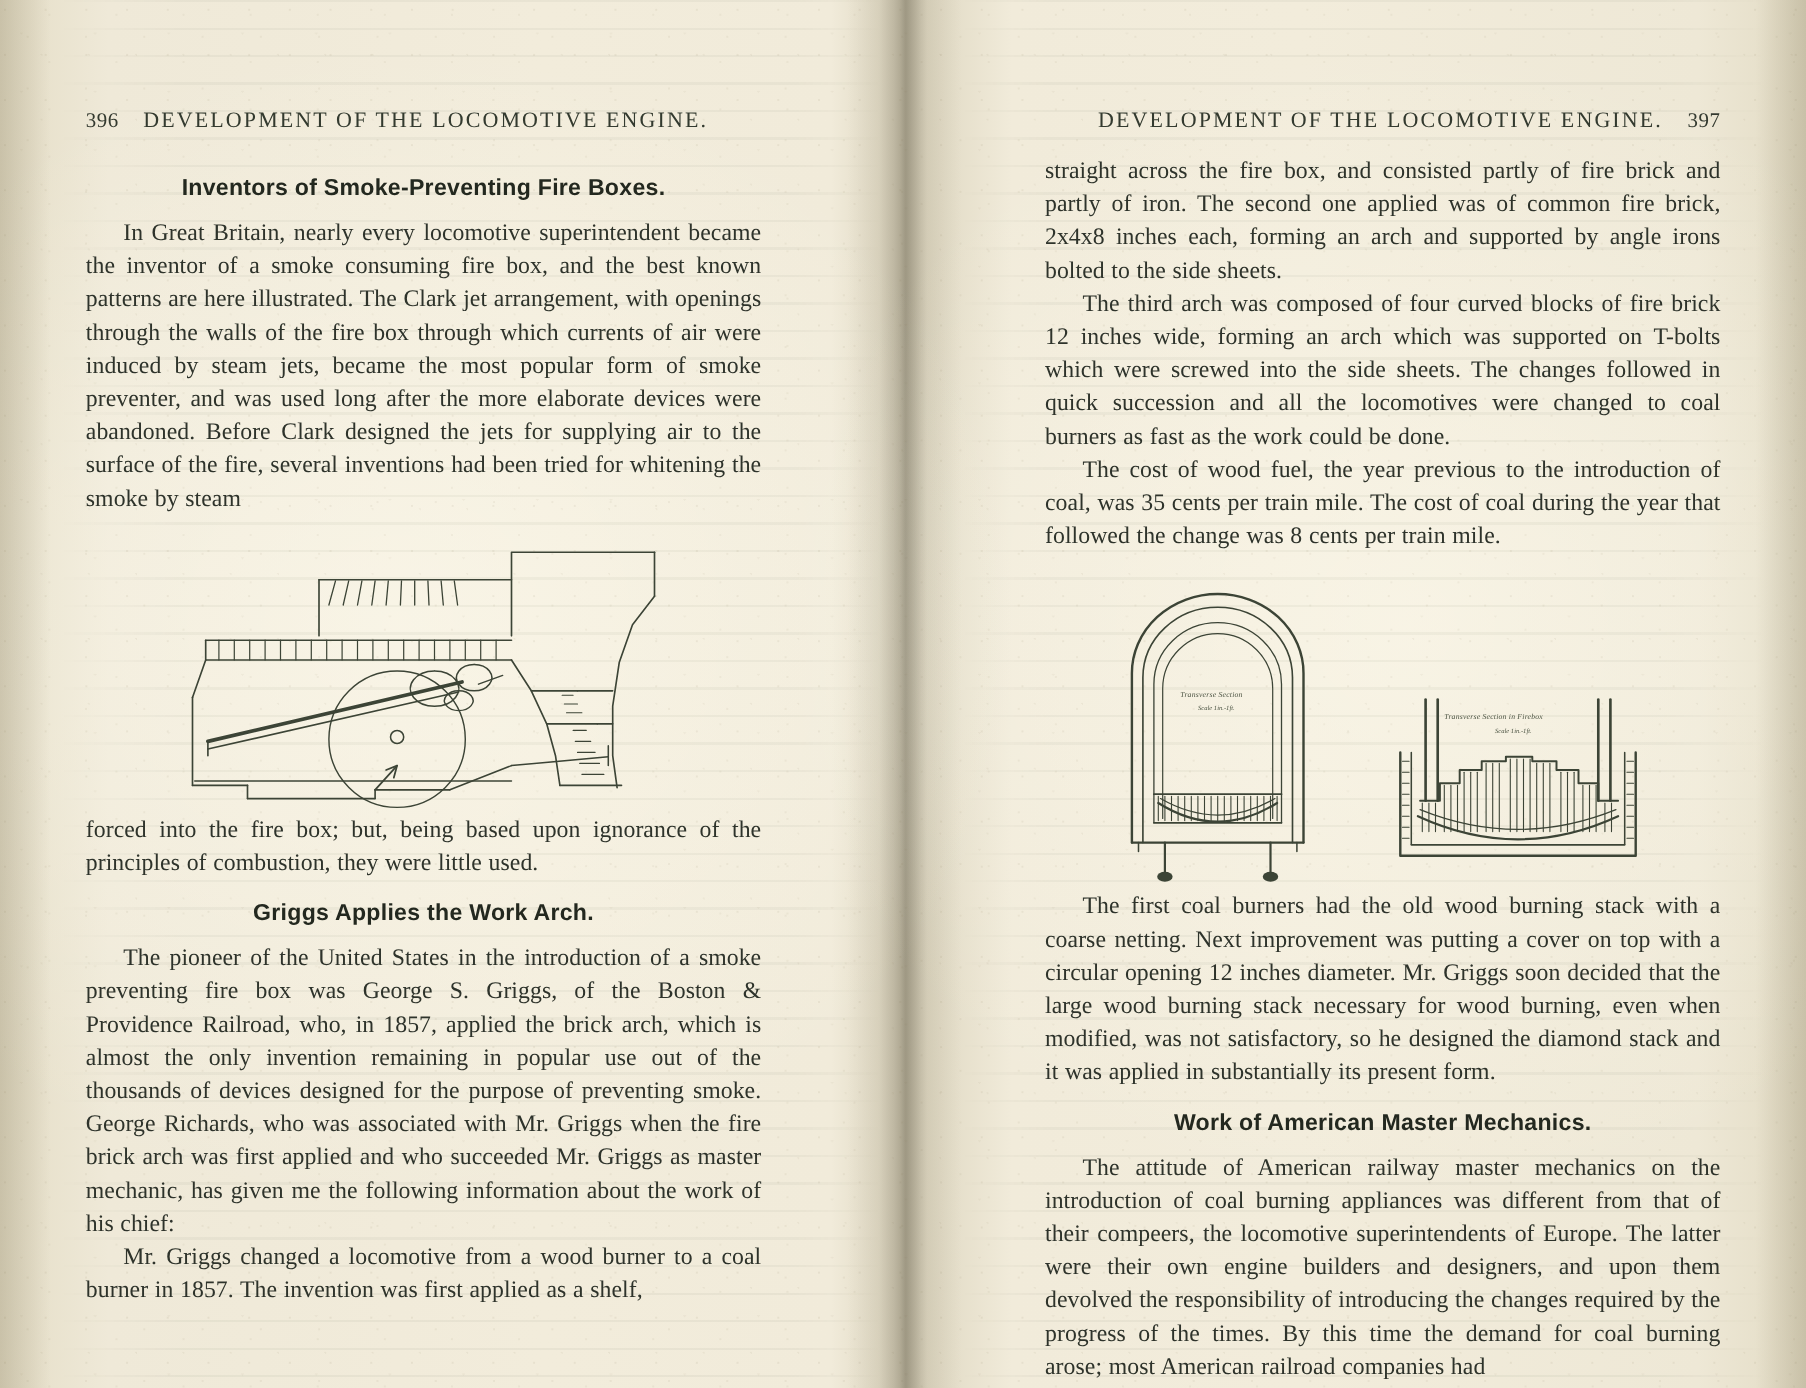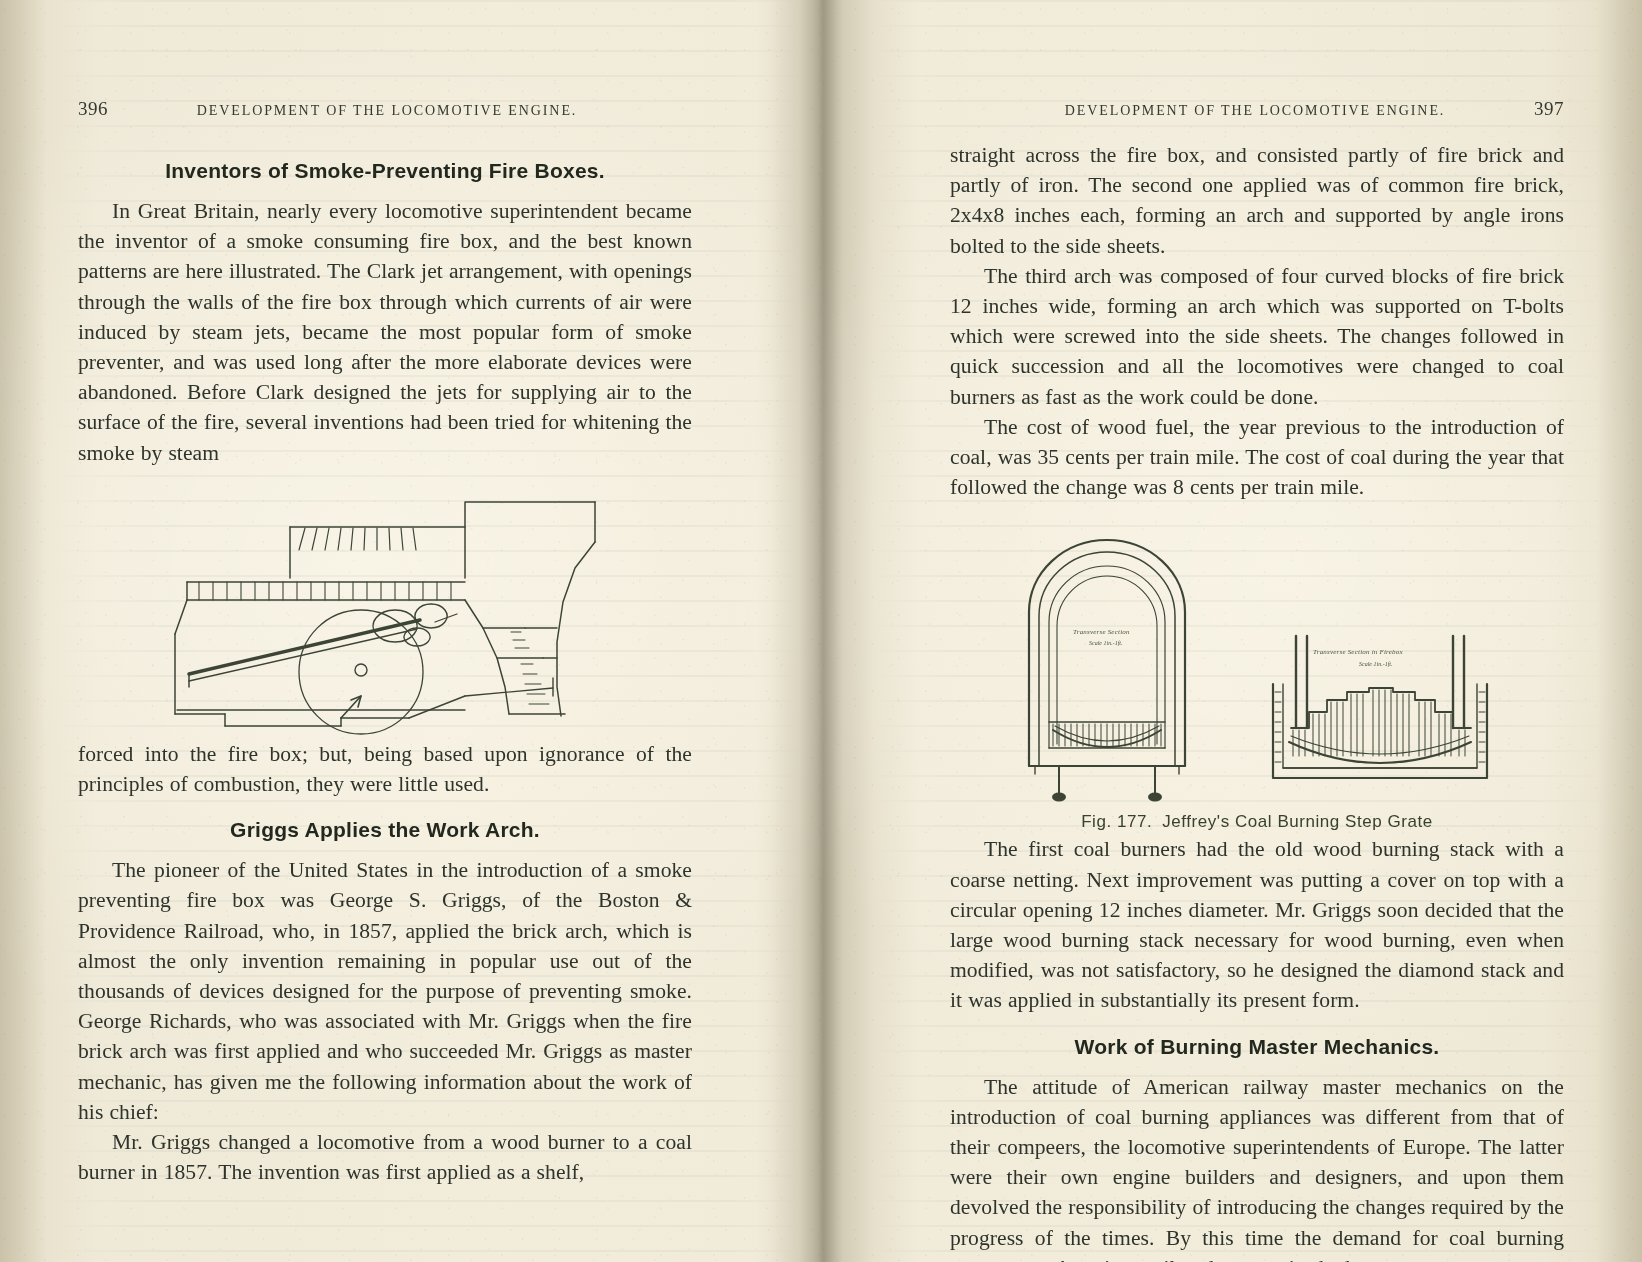"DEVELOPMENT OF THE LOCOMOTIVE ENGINE." .rh-title { font-size: 14px -> 20px }
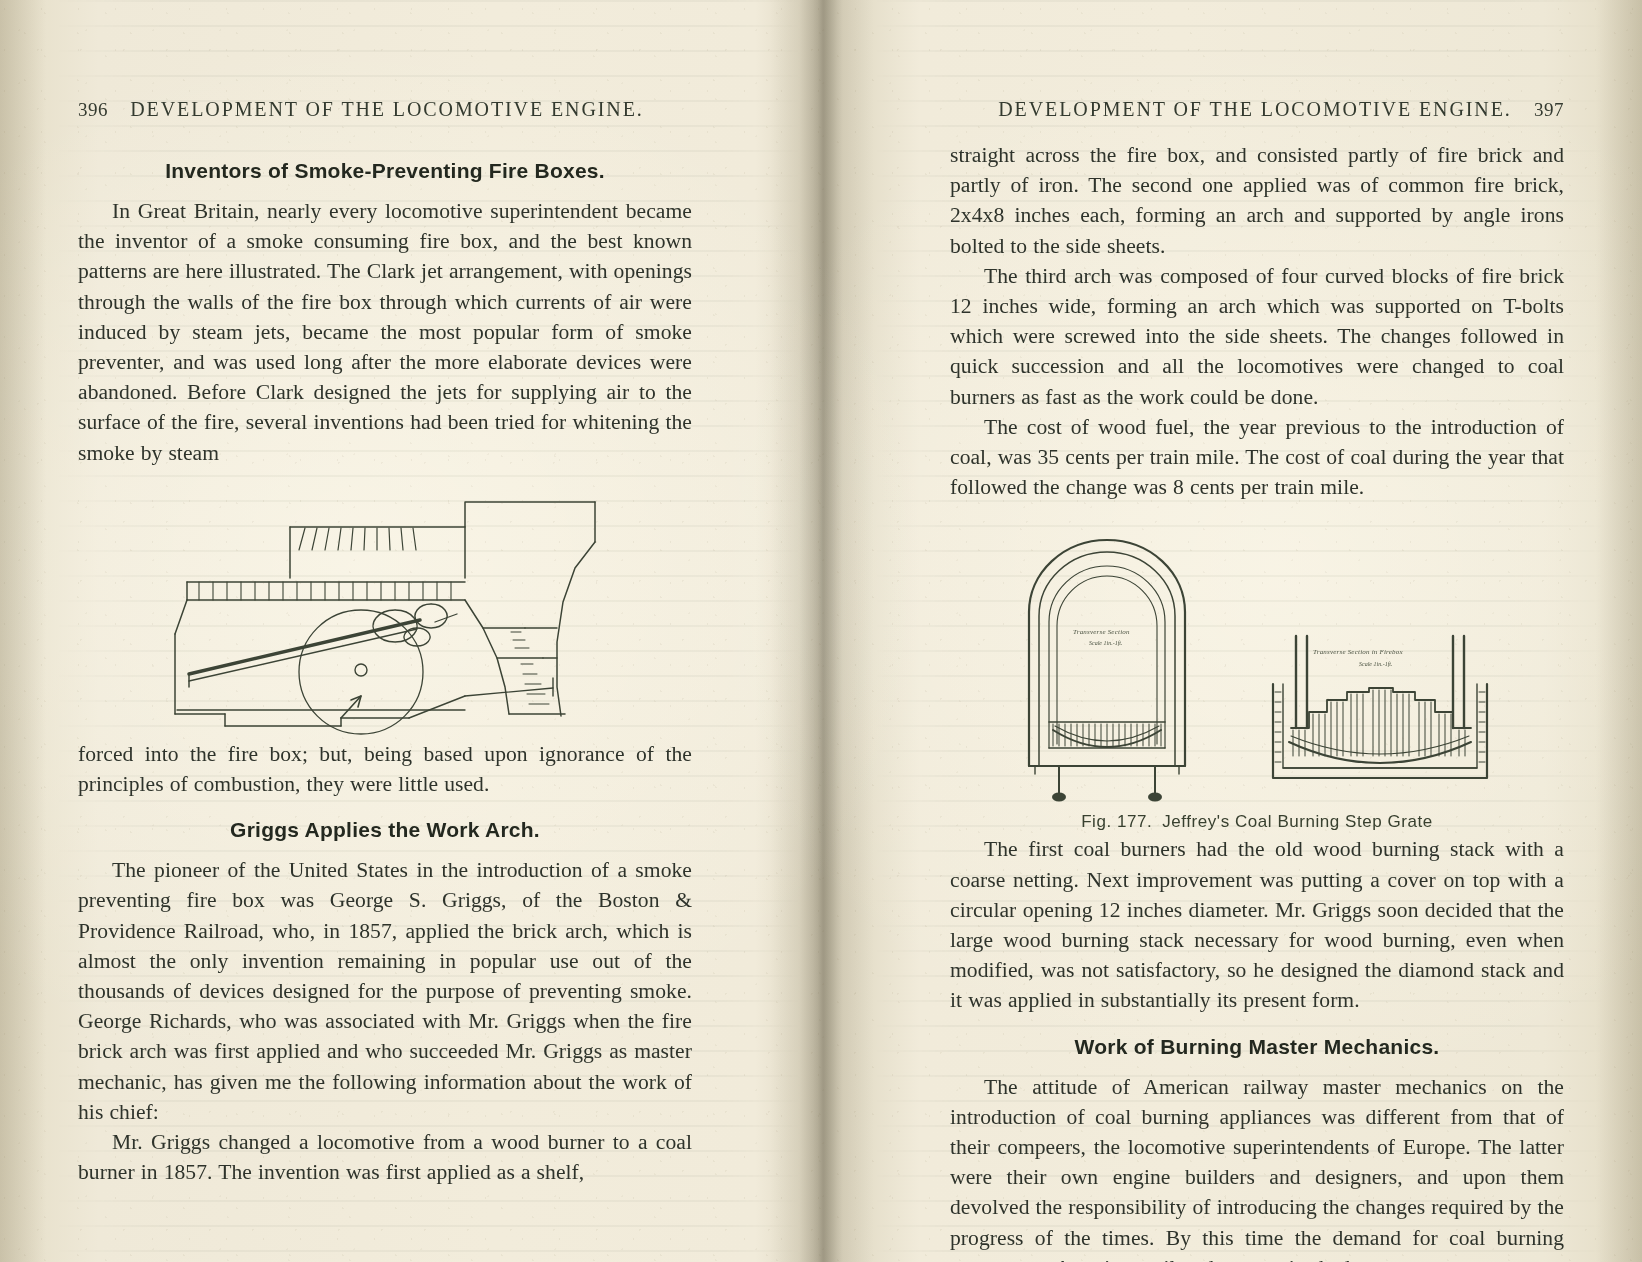"Fig. 177. Jeffrey's Coal Burning" div.figcap { html: <div> <span>Fig. 177.</span><span>Jeffrey's Coal Burning Step Grate</span> </div> -> none }
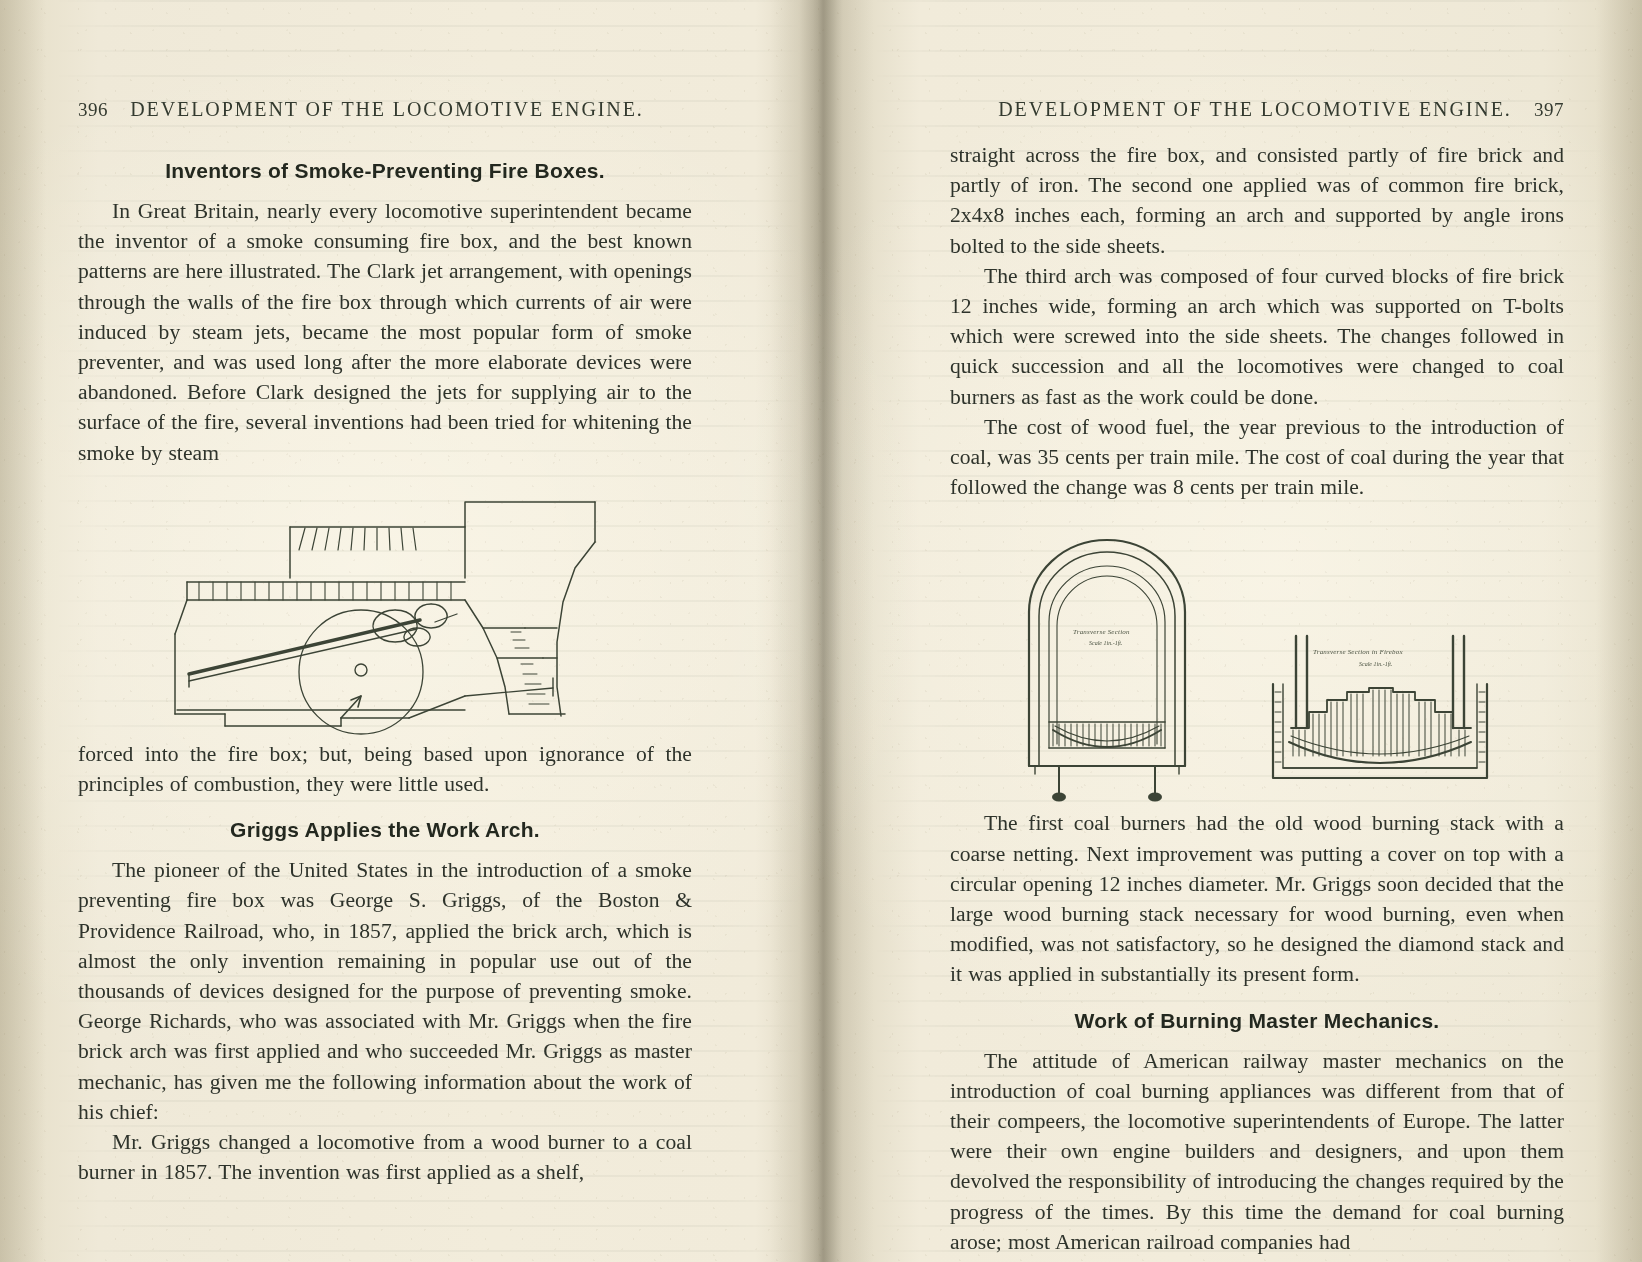"Work of Burning Master Mechanics." h2.sub { text: Burning -> American }
